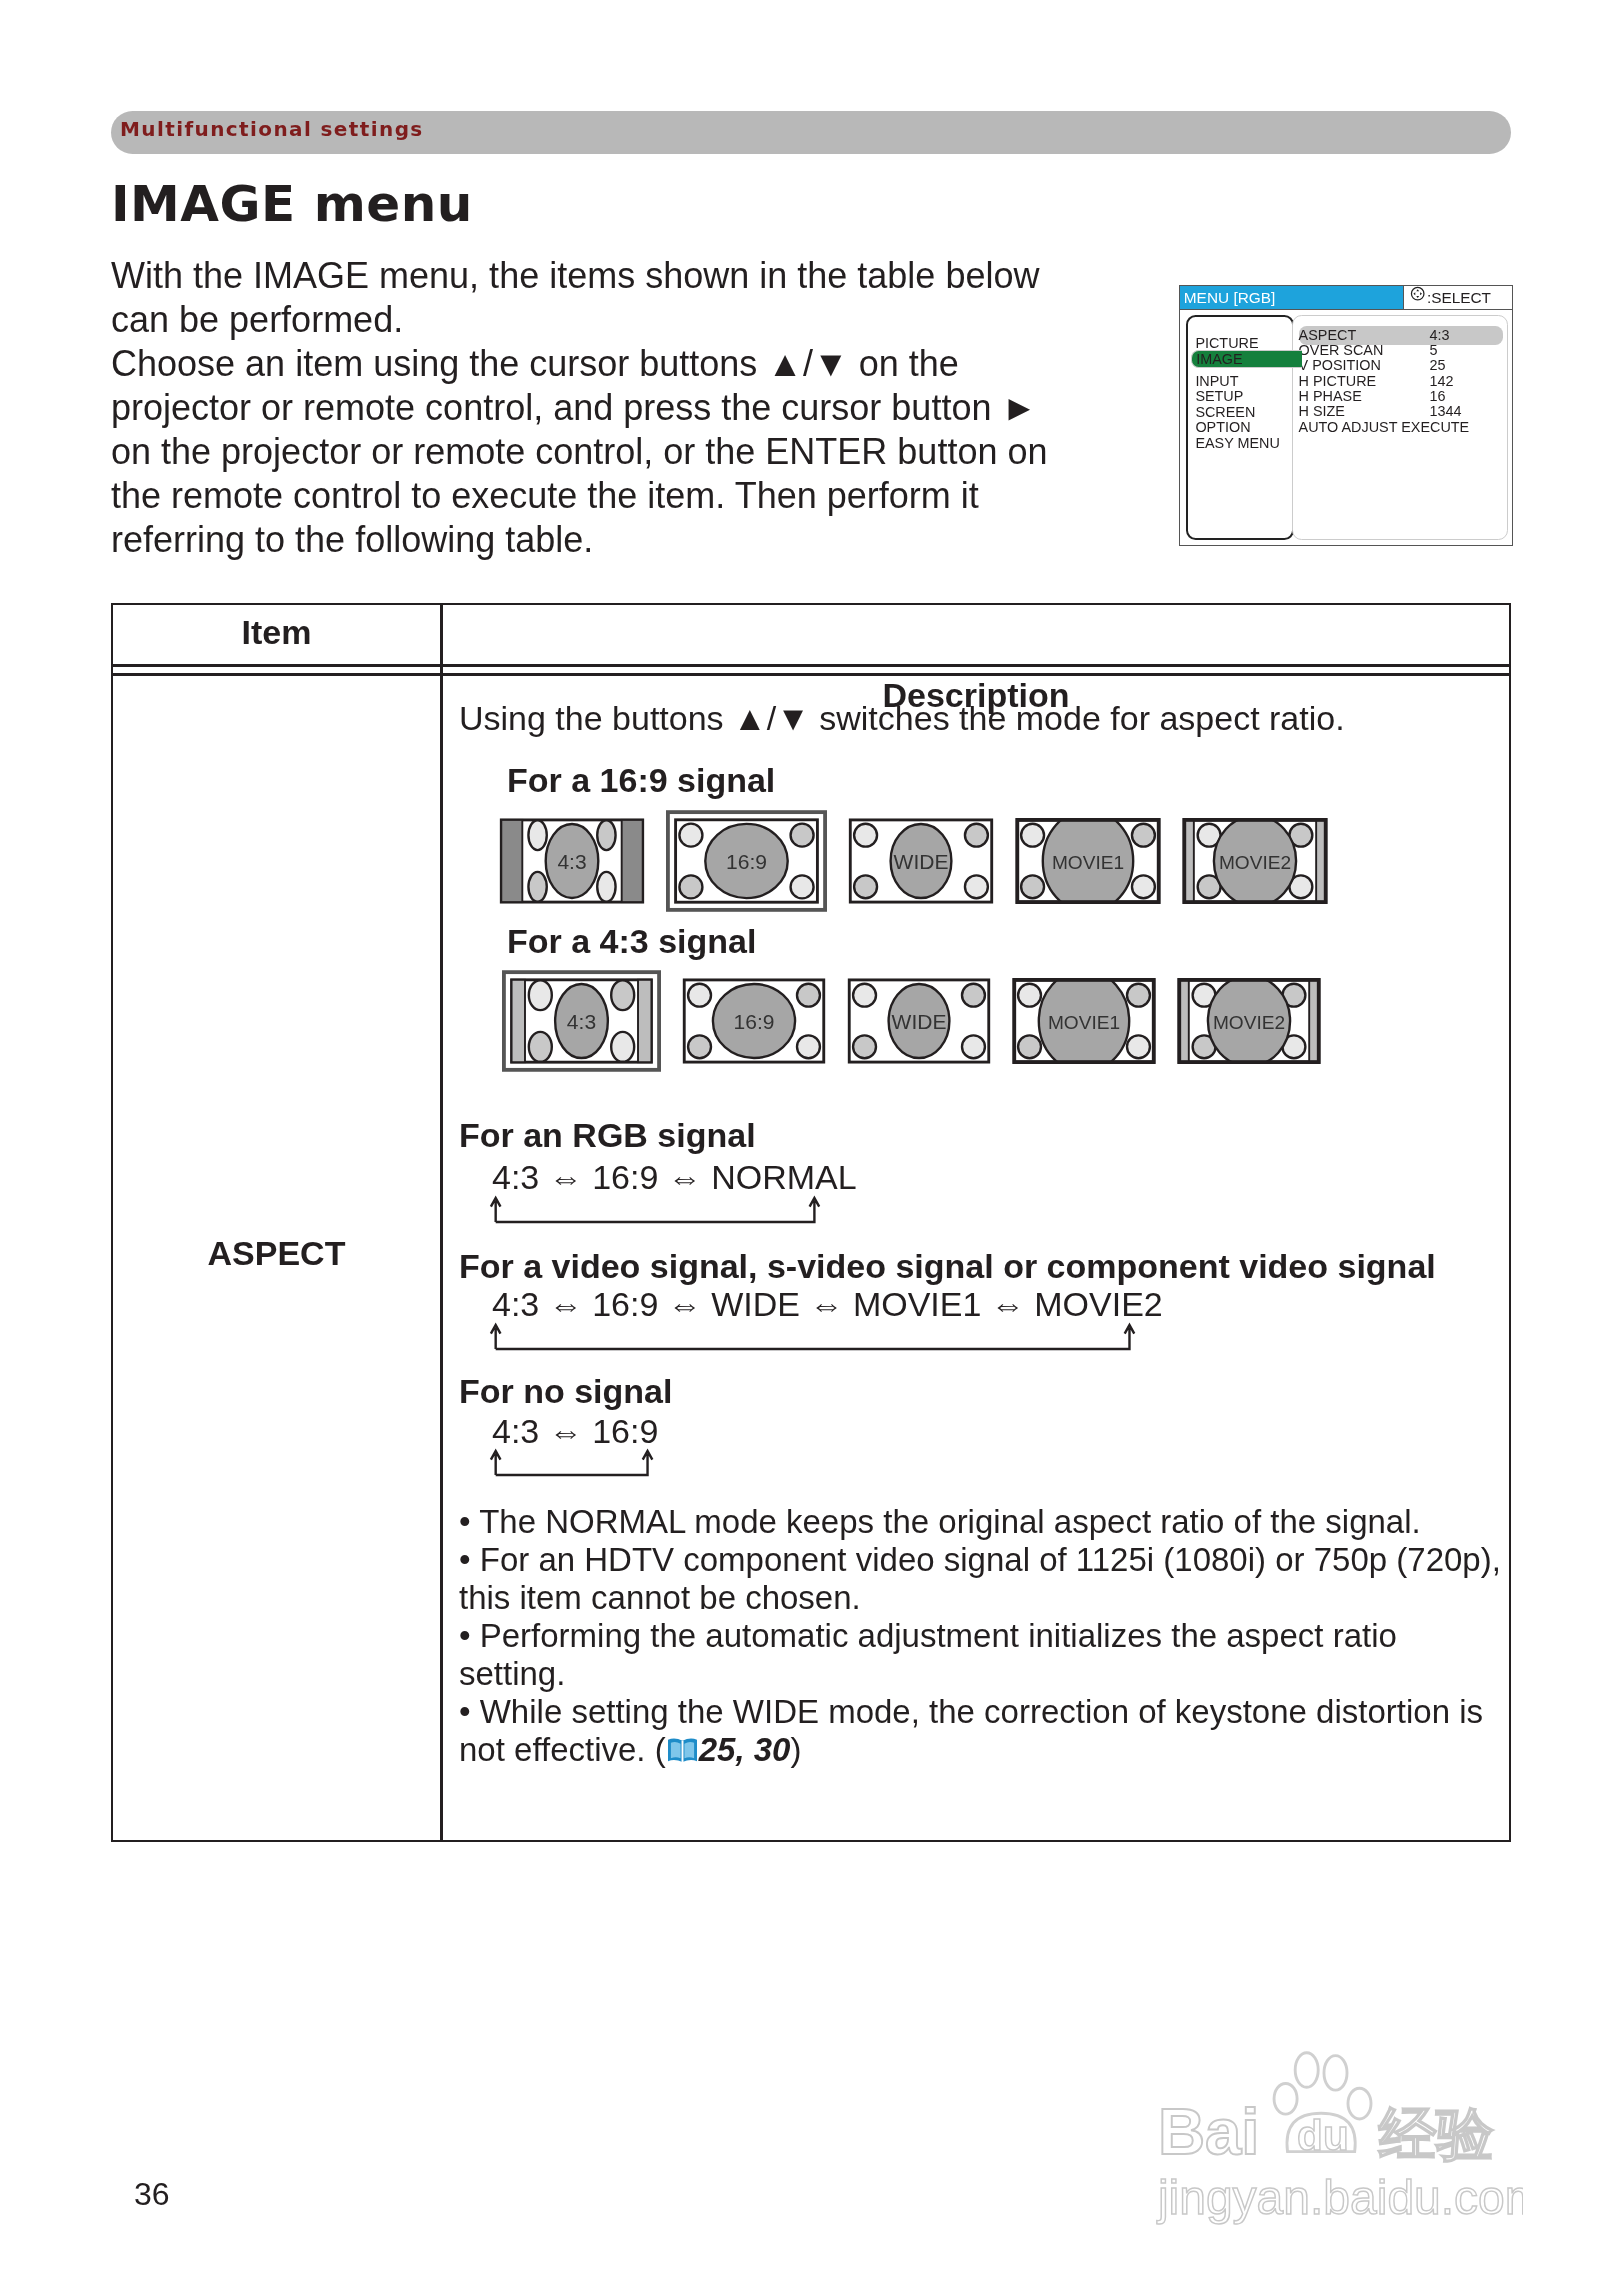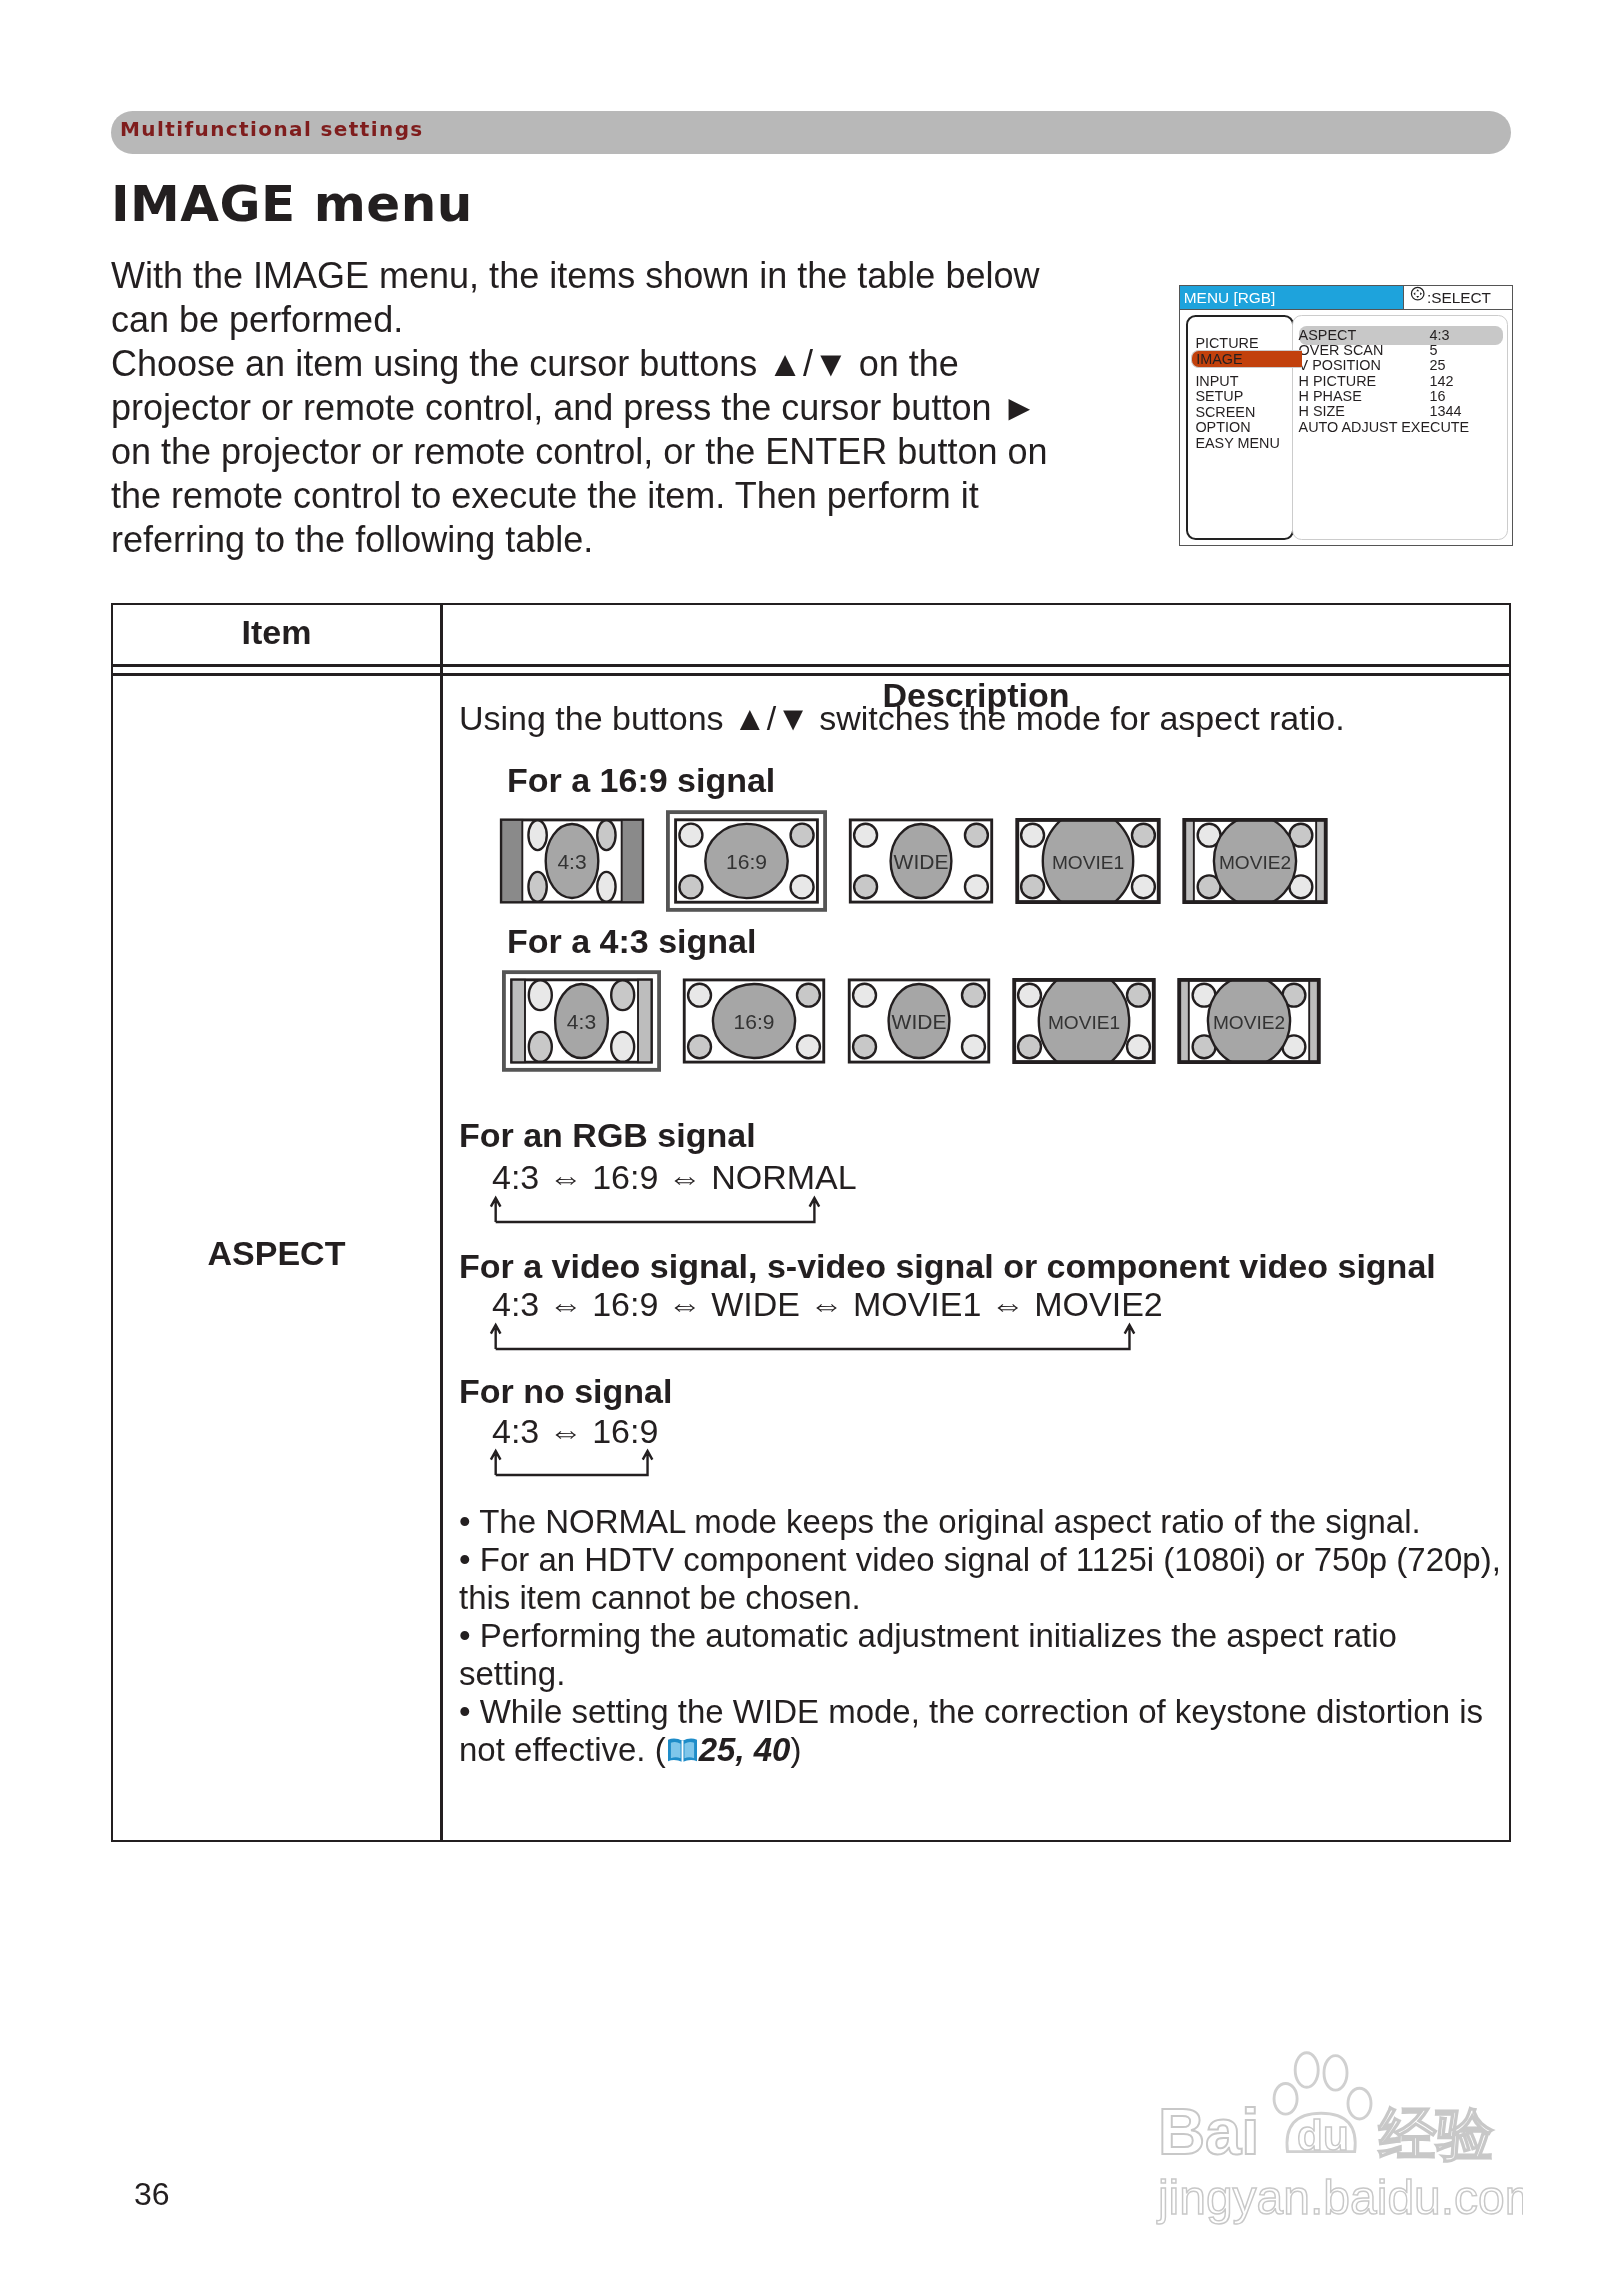"IMAGE" .osd-left .mi.sel { background: #c2410c -> #15803d }
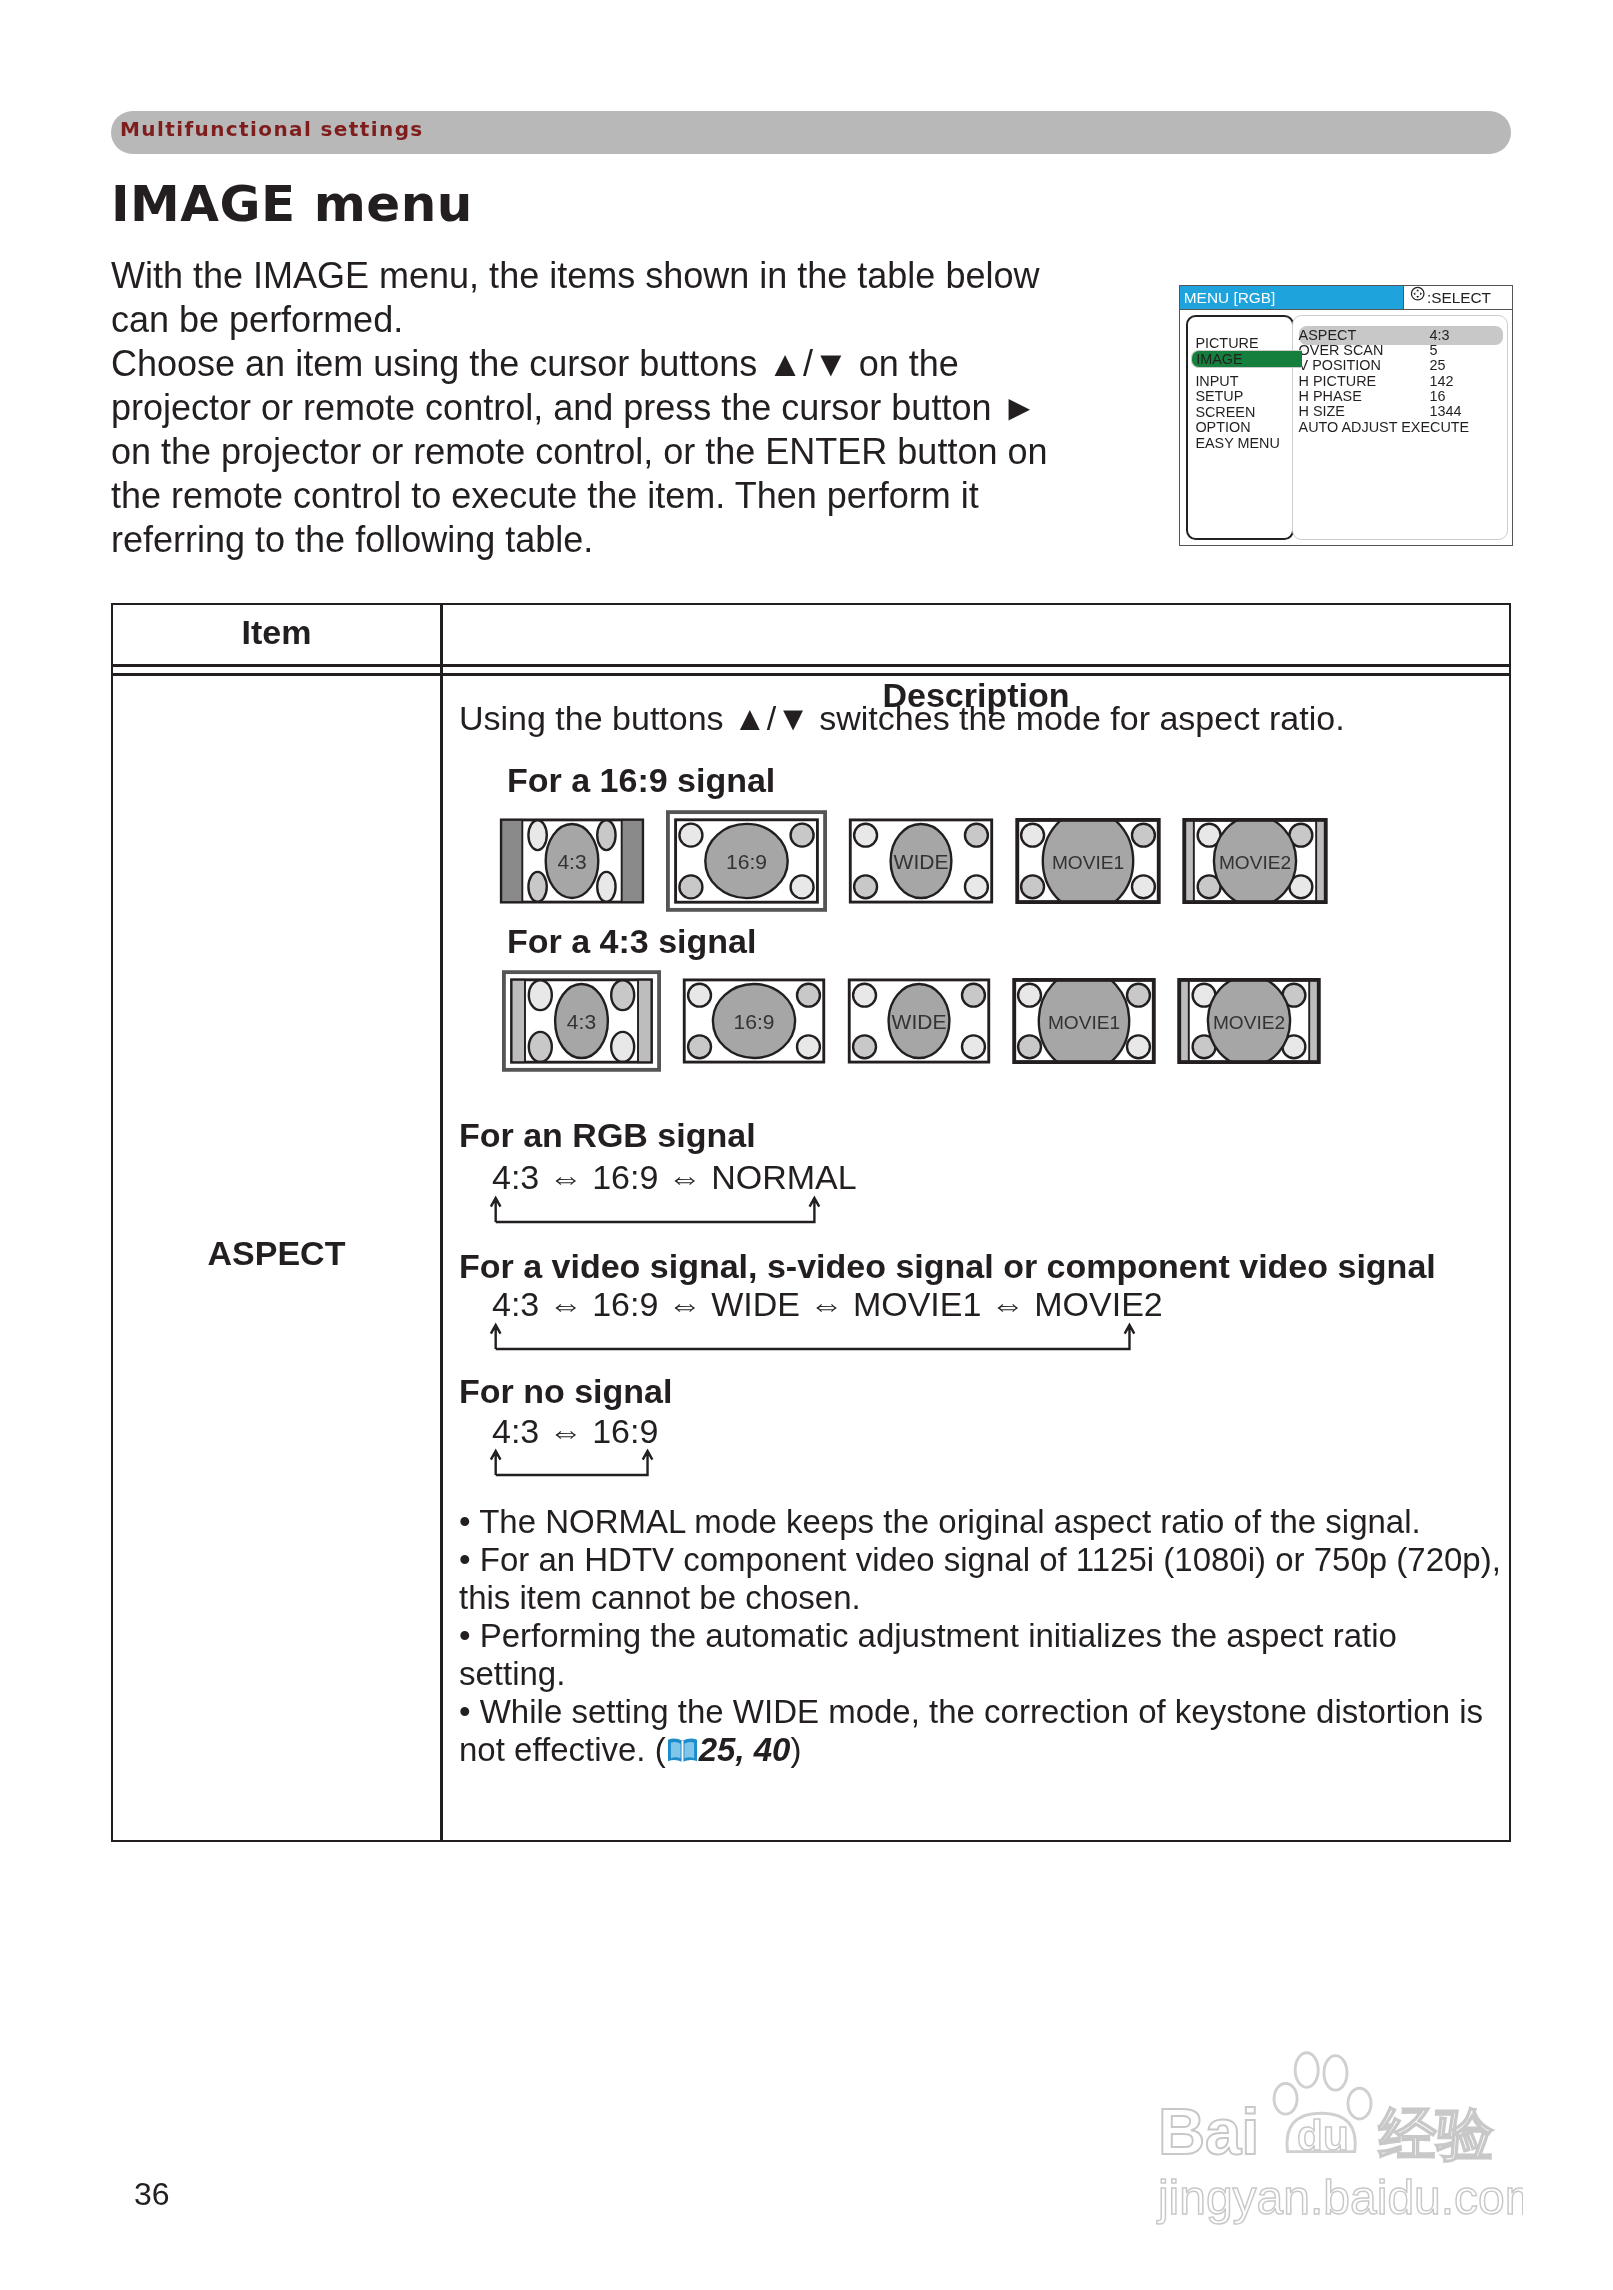"25, 40" a.ref { text: 40 -> 30 }
